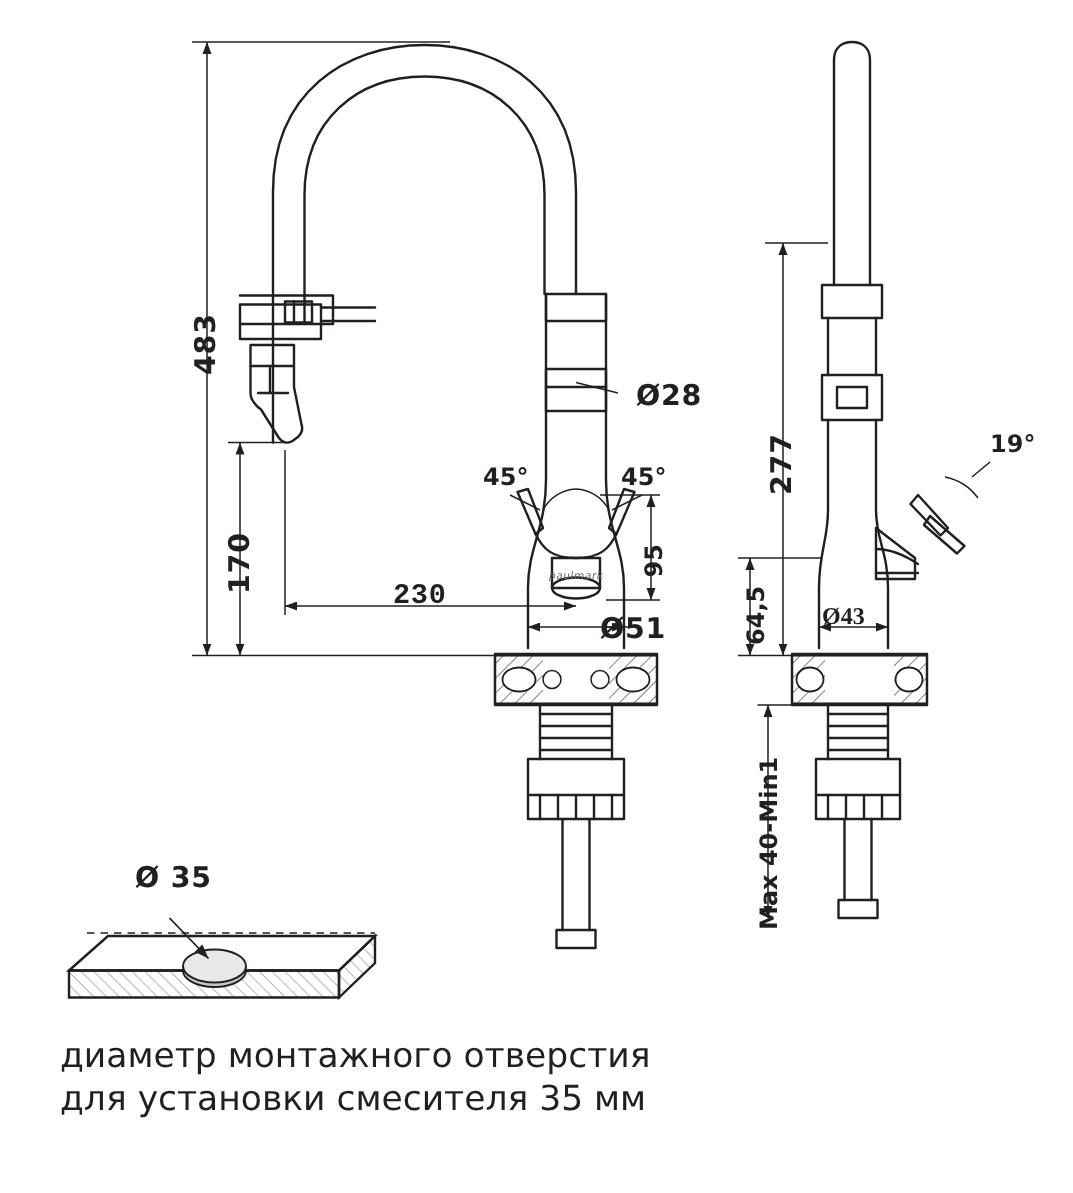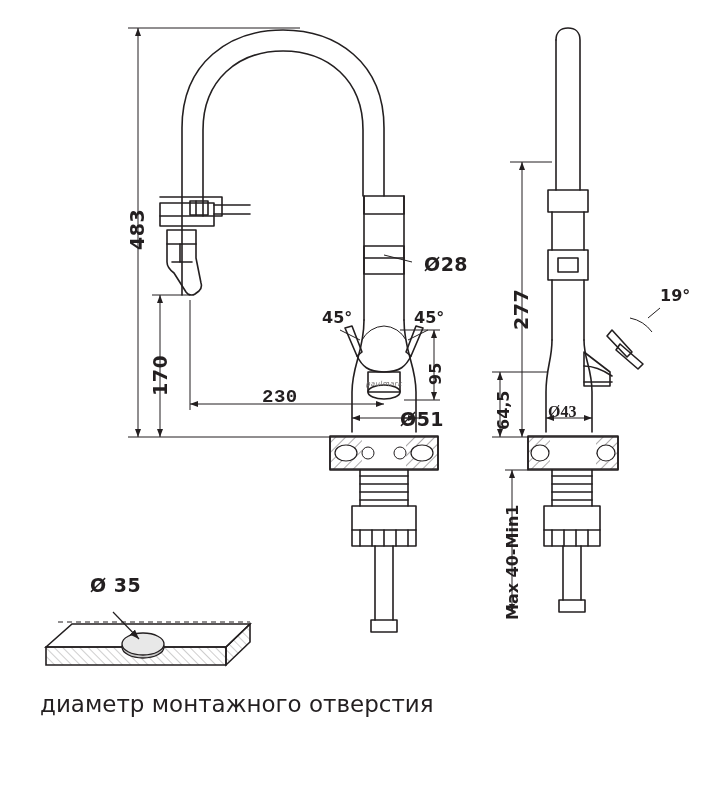"для установки смесителя 35 мм" div { html: none -> <div>для установки смесителя 35 мм</div> }
